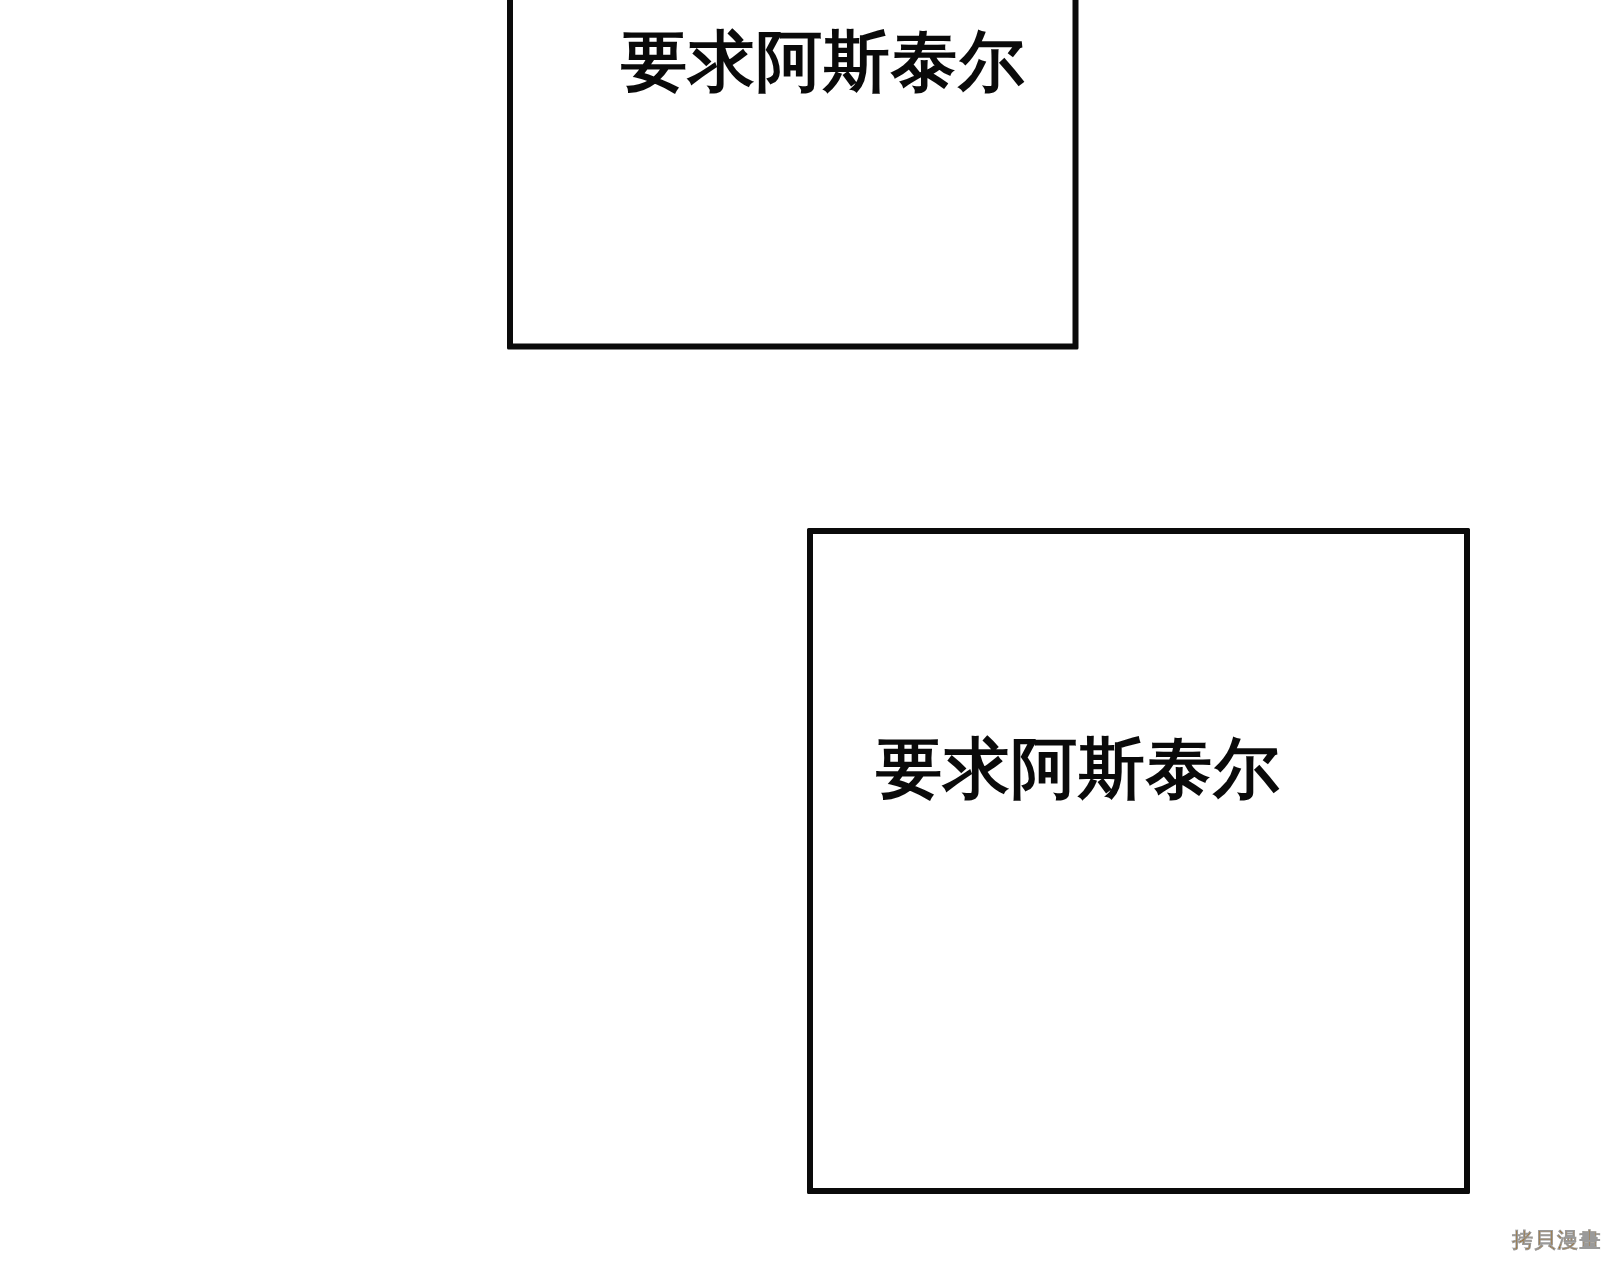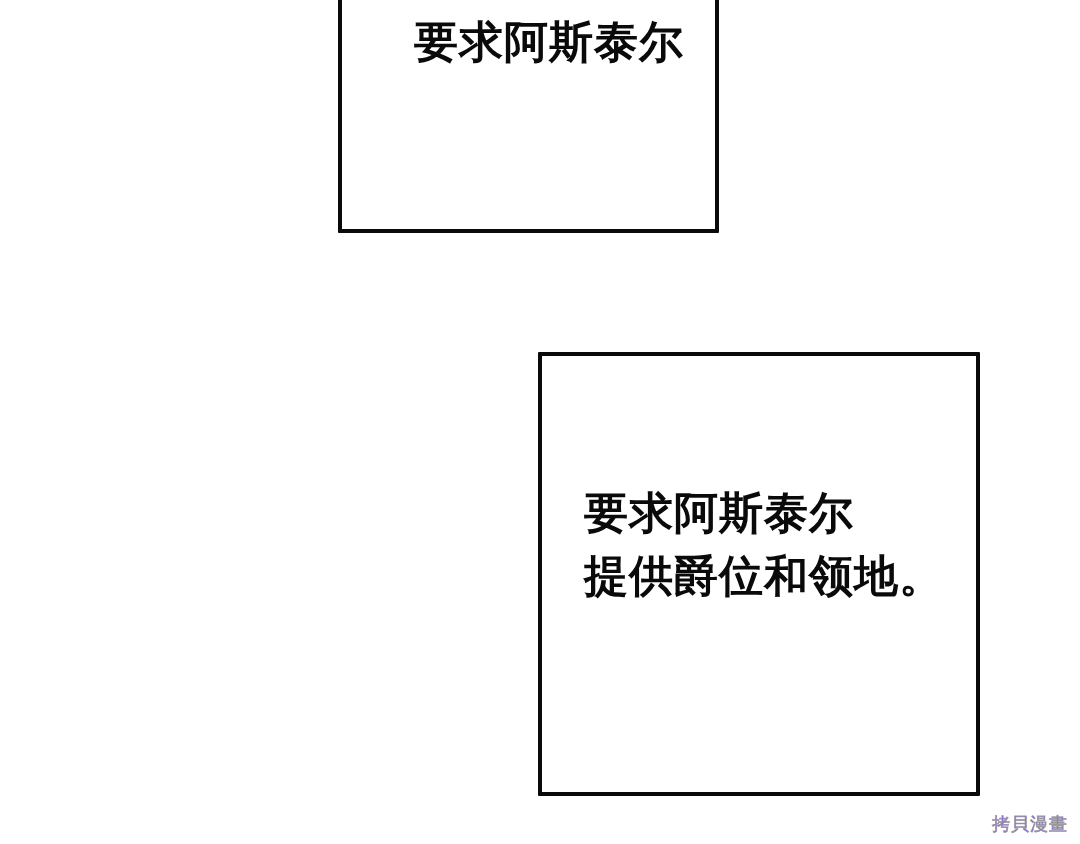"提供爵位和领地。" span.caption-line { html: <span>提供爵位和领地。</span> -> none }
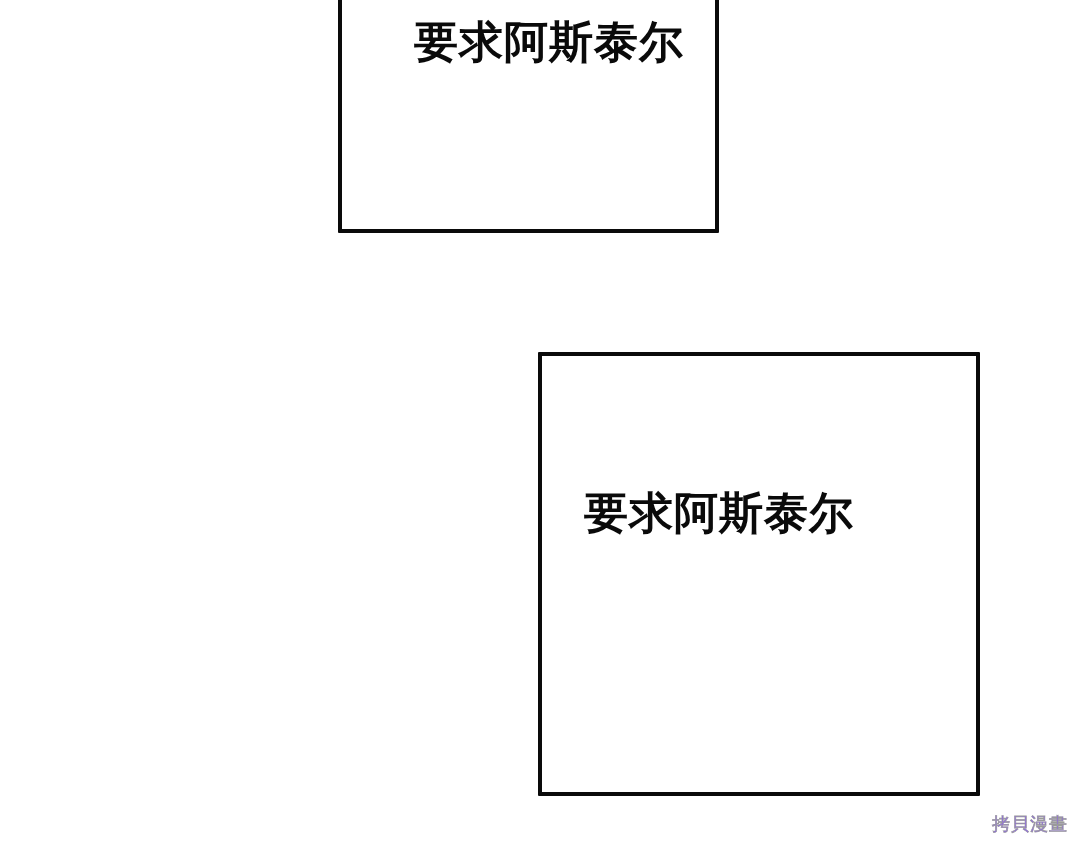"拷貝漫畫" .watermark { color: #8b5cf6 -> #a16207; font-size: 18px -> 14px }
